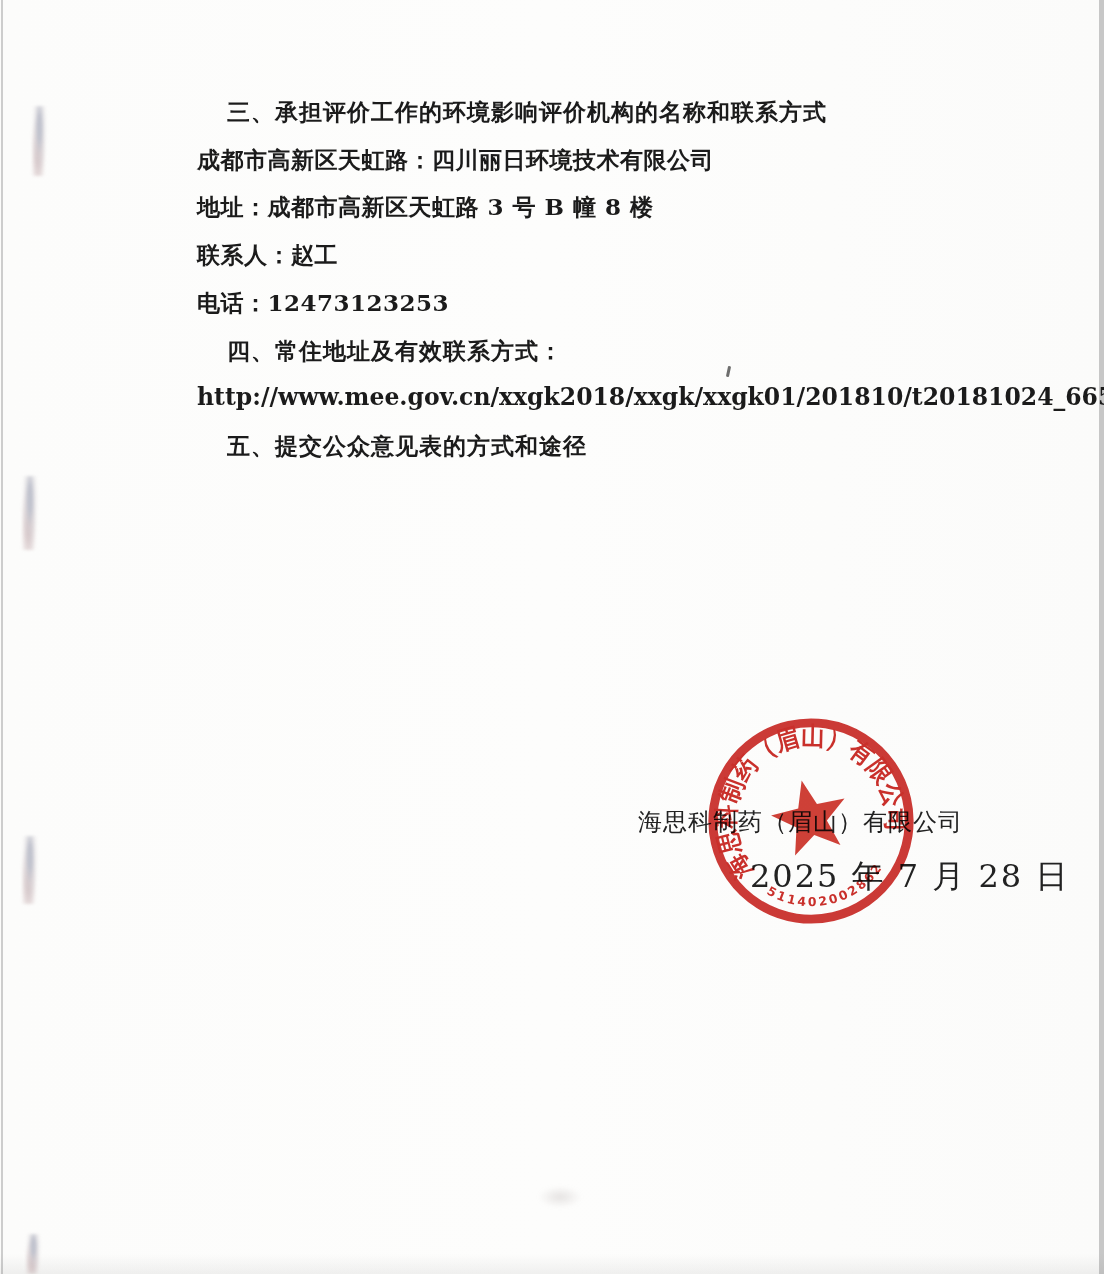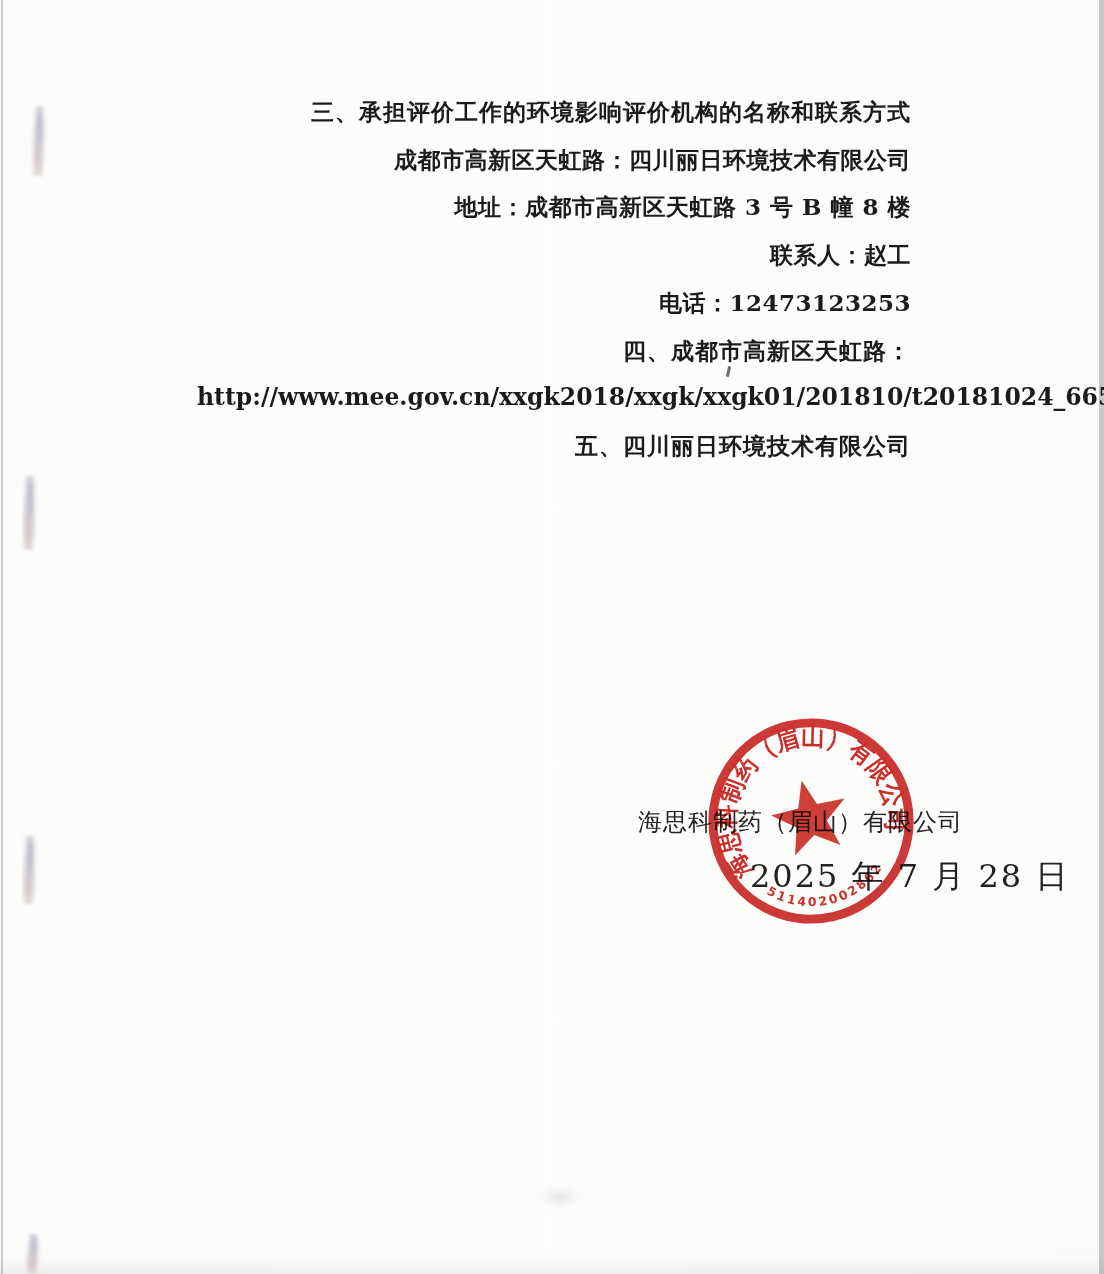"三、承担评价工作的环境影响评价机构的名称和联系方式" .line { text-align: right -> none }
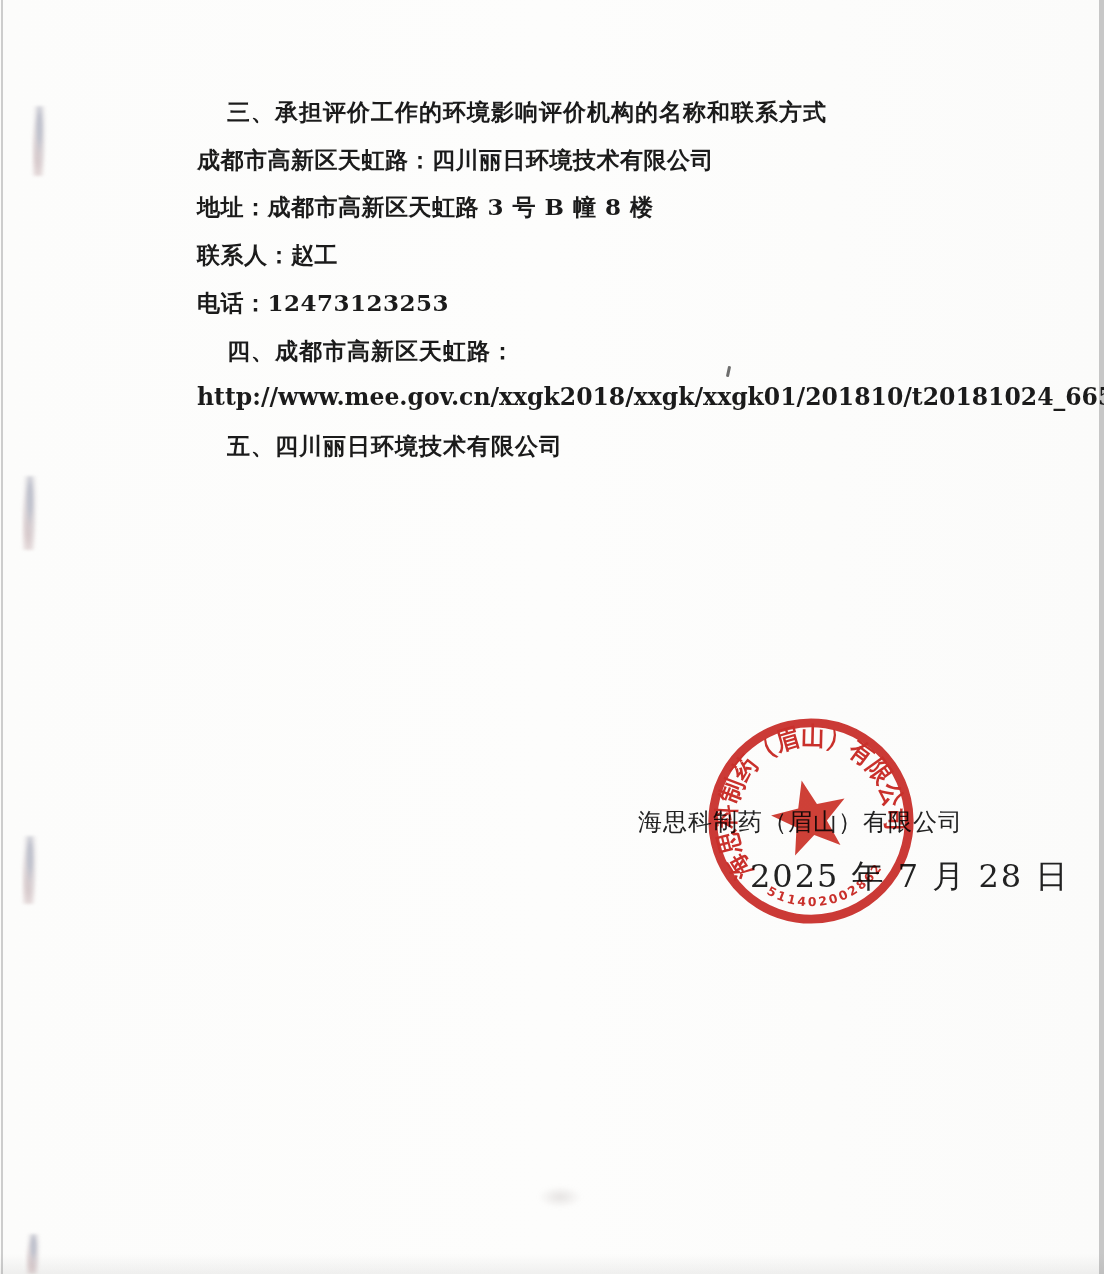"四、成都市高新区天虹路：" div.line { text: 成都市高新区天虹路 -> 常住地址及有效联系方式 }
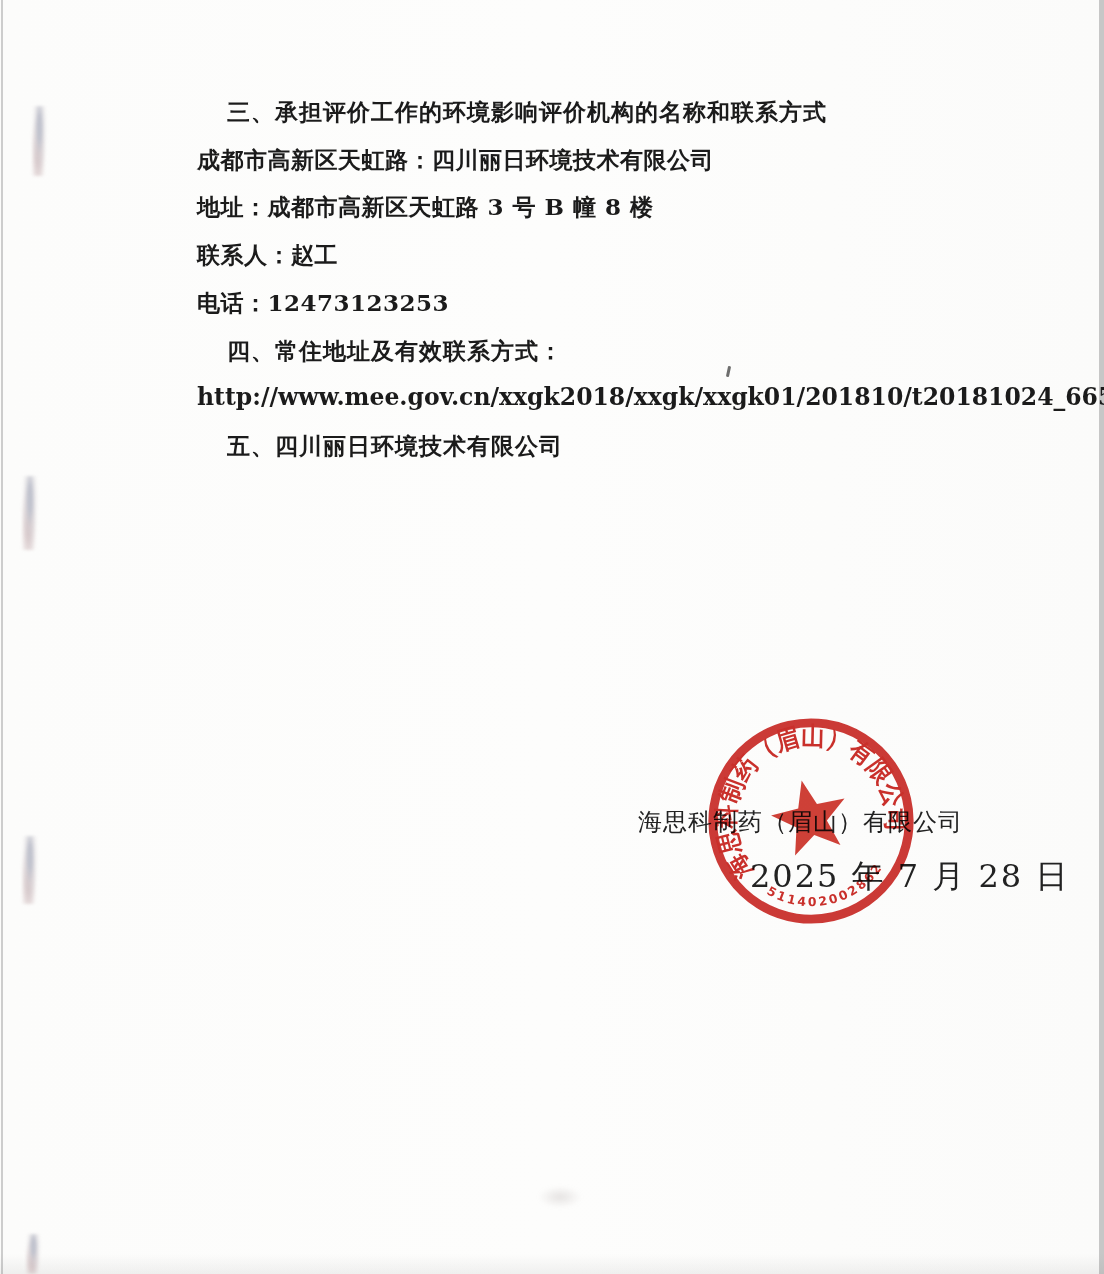"五、四川丽日环境技术有限公司" div.line { text: 四川丽日环境技术有限公司 -> 提交公众意见表的方式和途径 }
